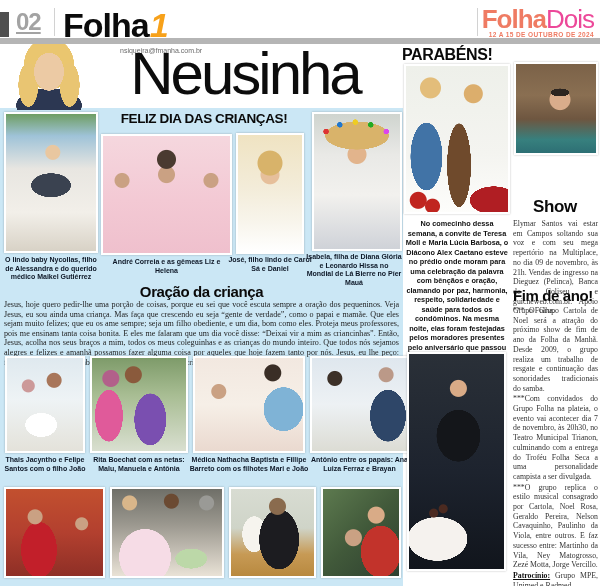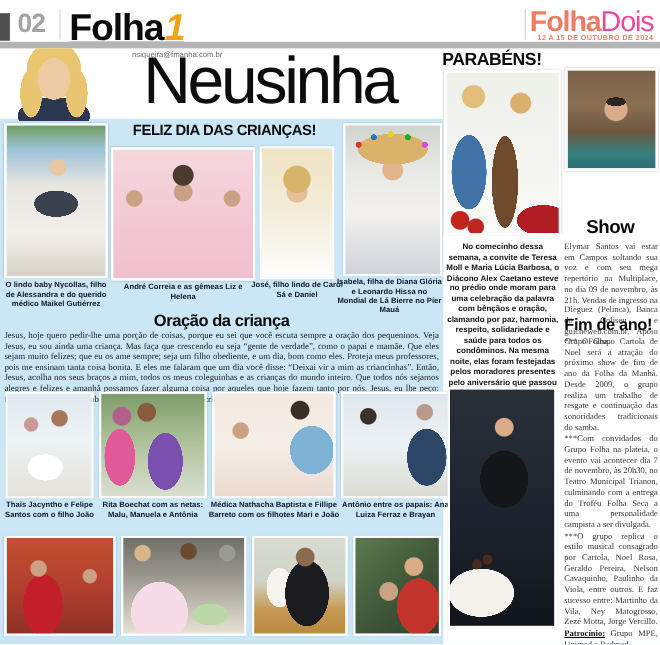"02" .pagenum { text-decoration: none -> underline }
